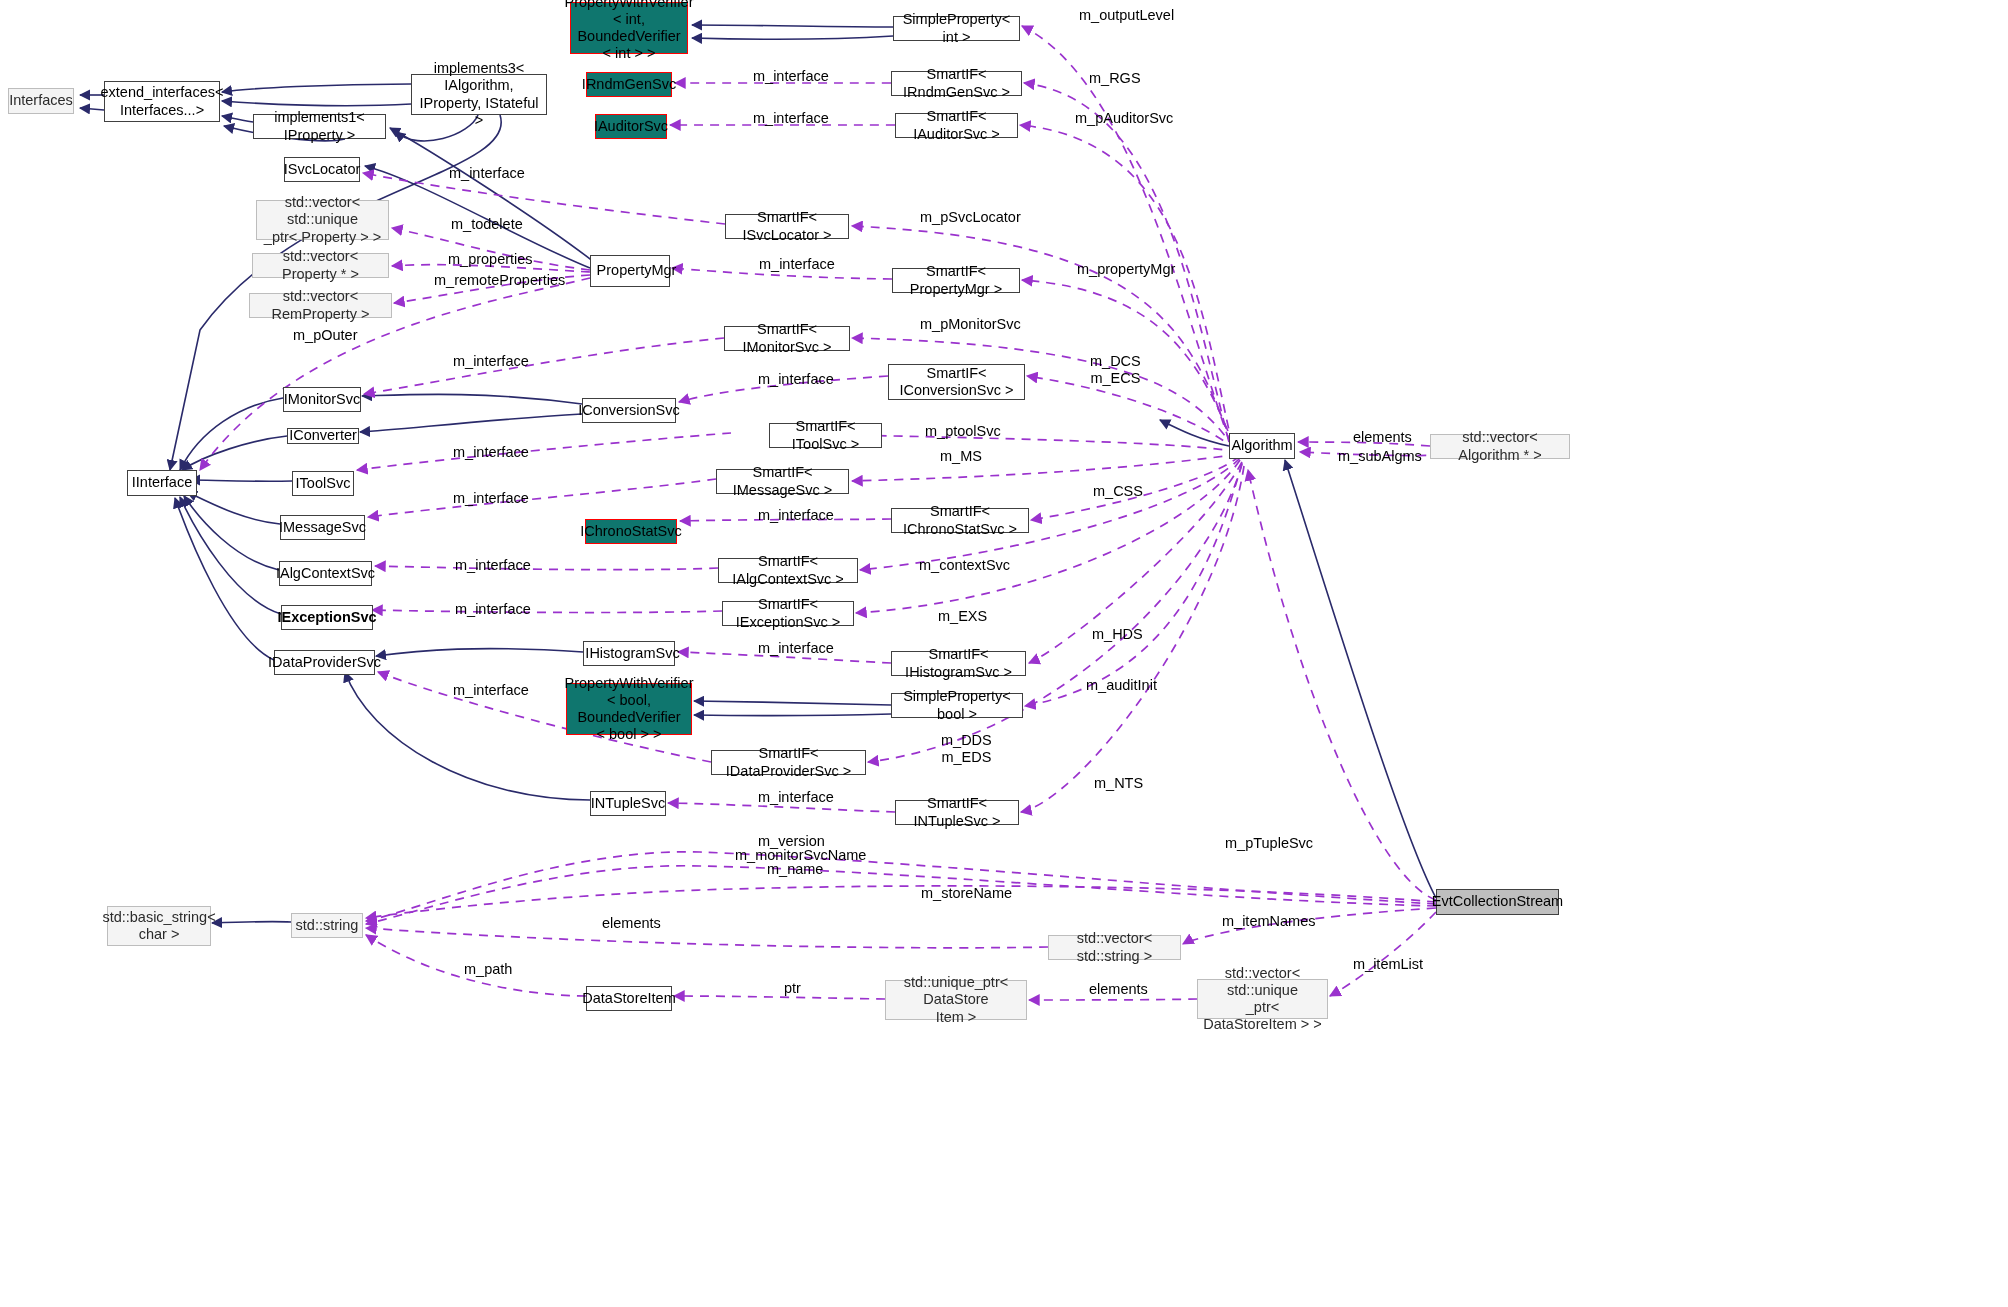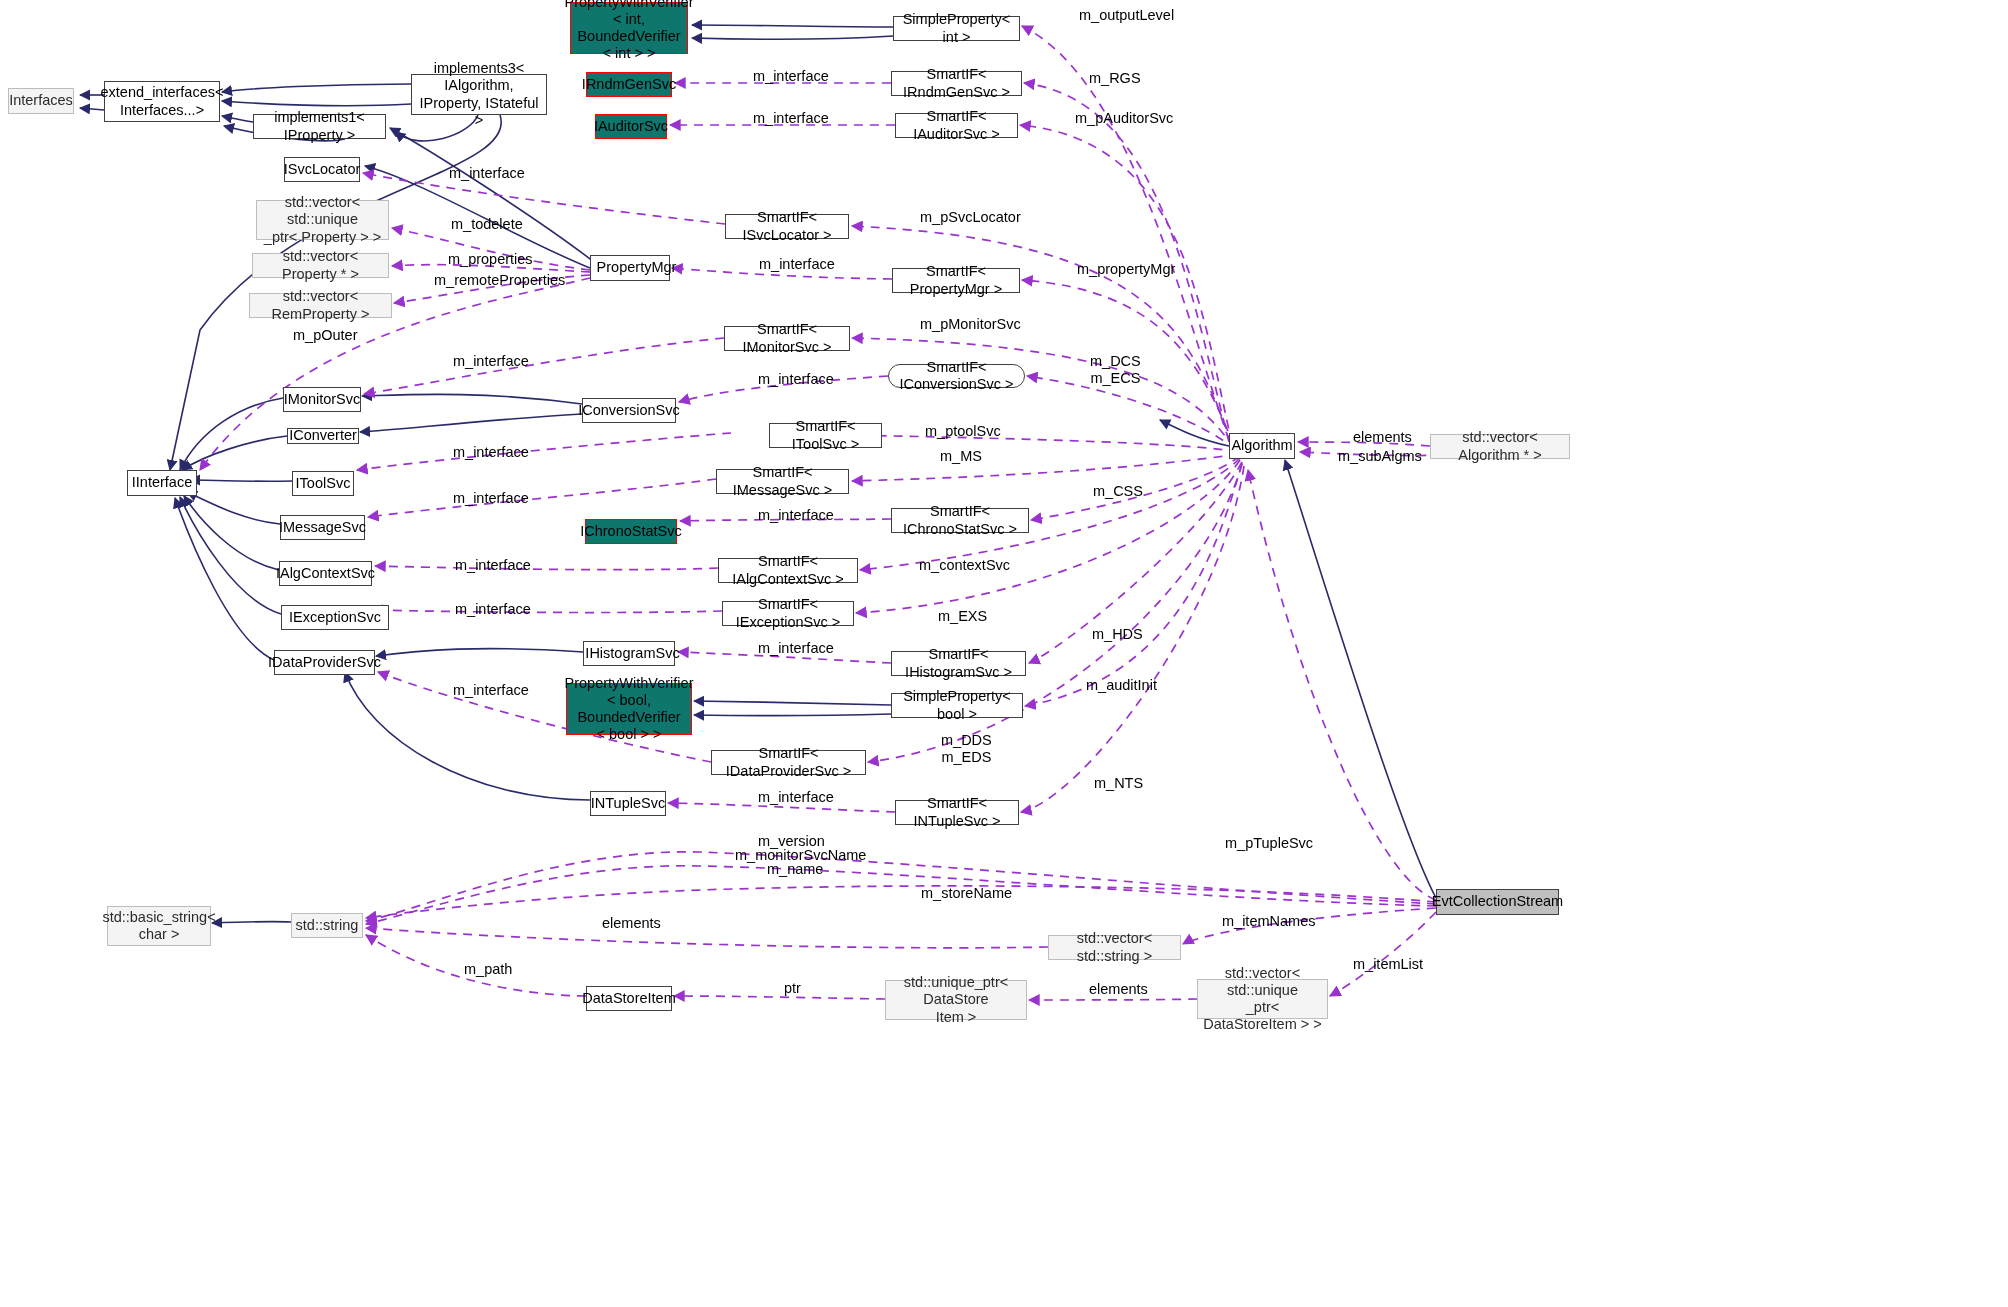"PropertyMgr" div.node { height: 26px -> 32px }
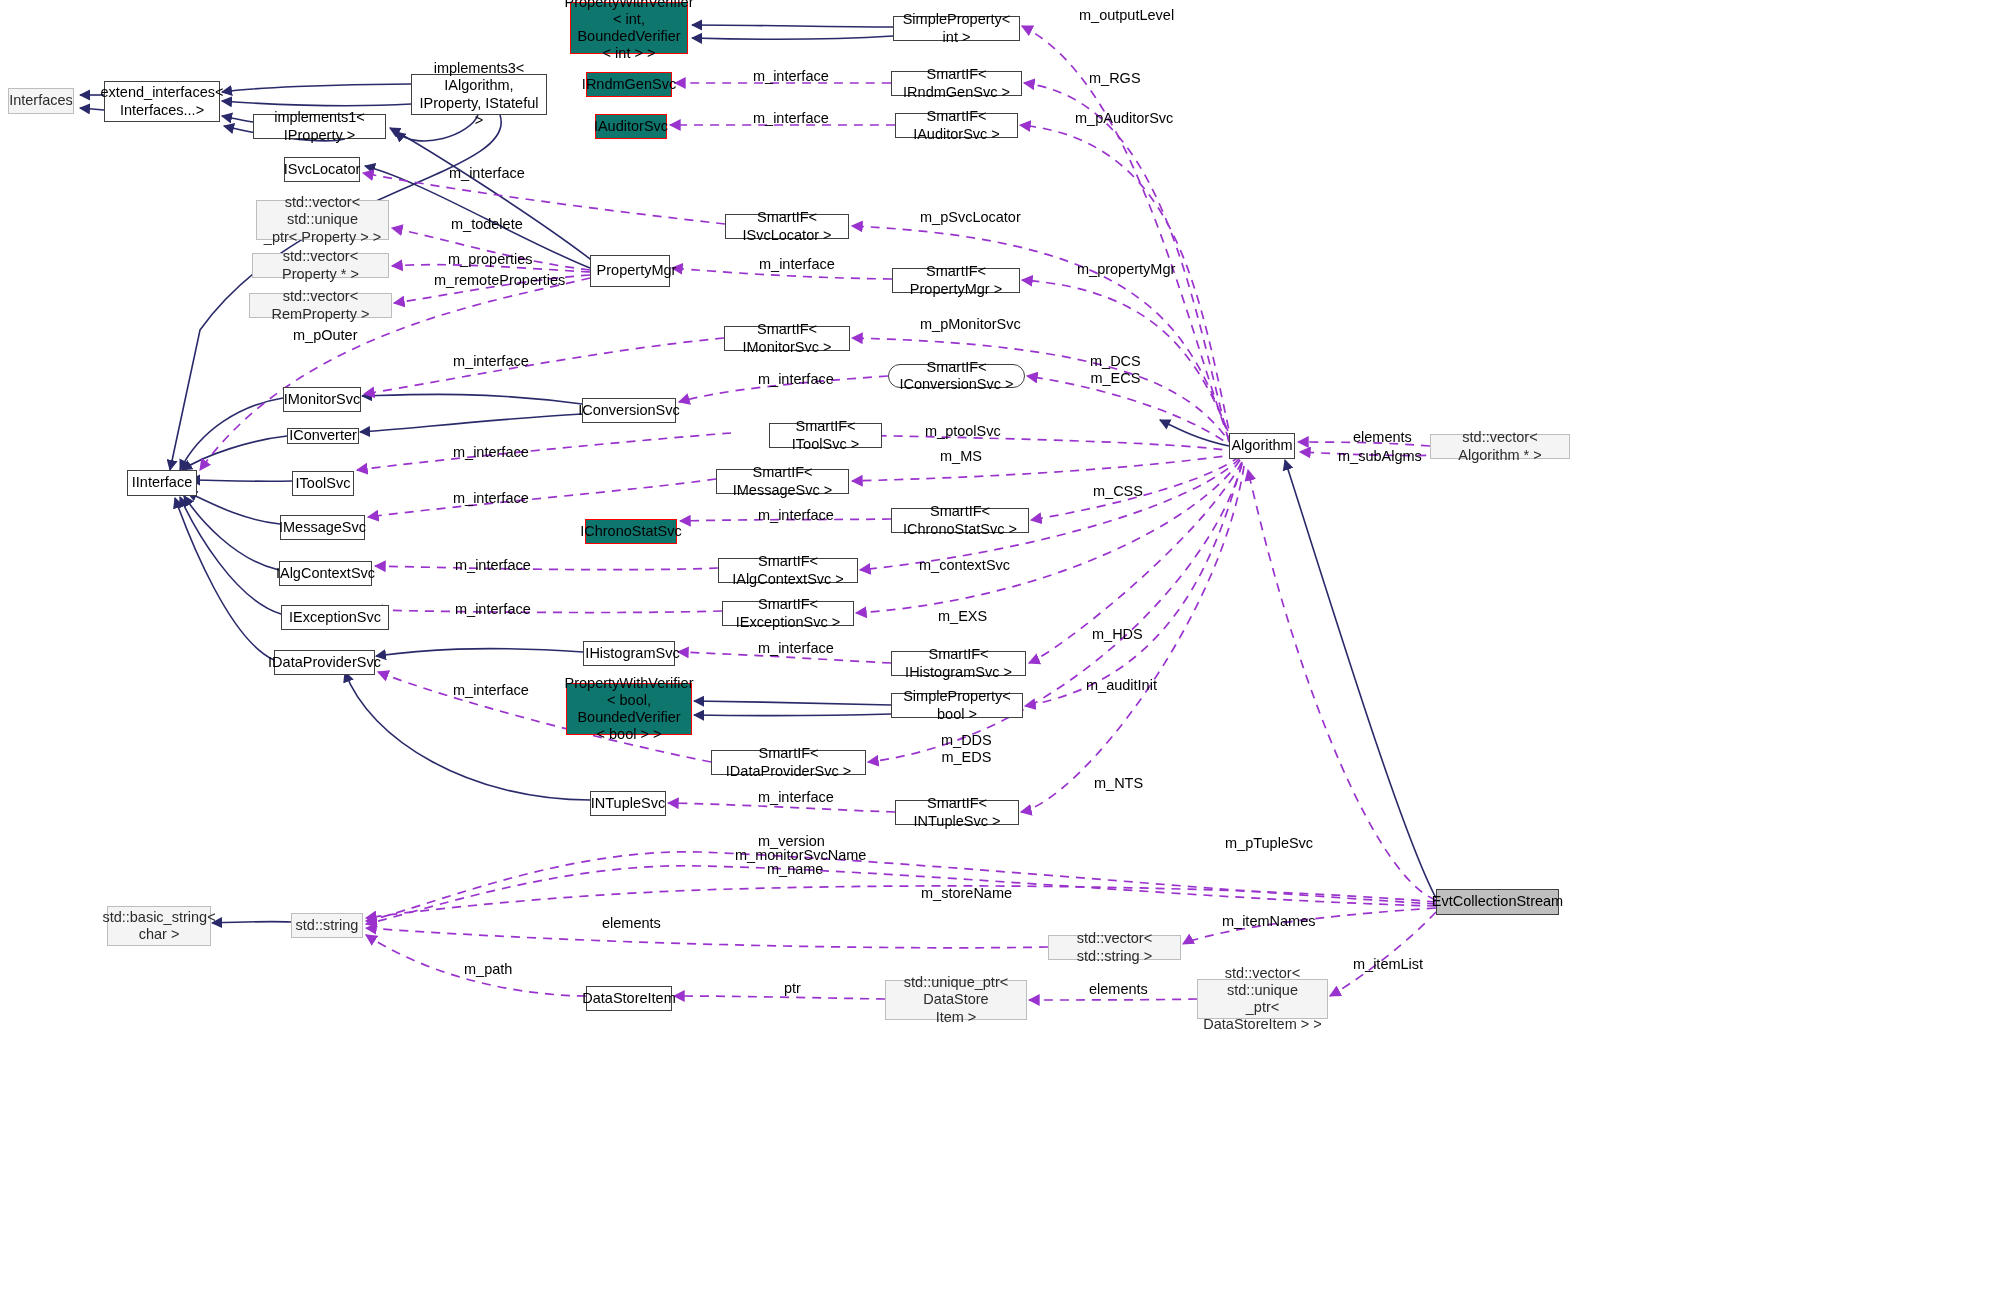"SmartIF< IConversionSvc >" div.node { border-radius: 12px -> none; height: 24px -> 36px }
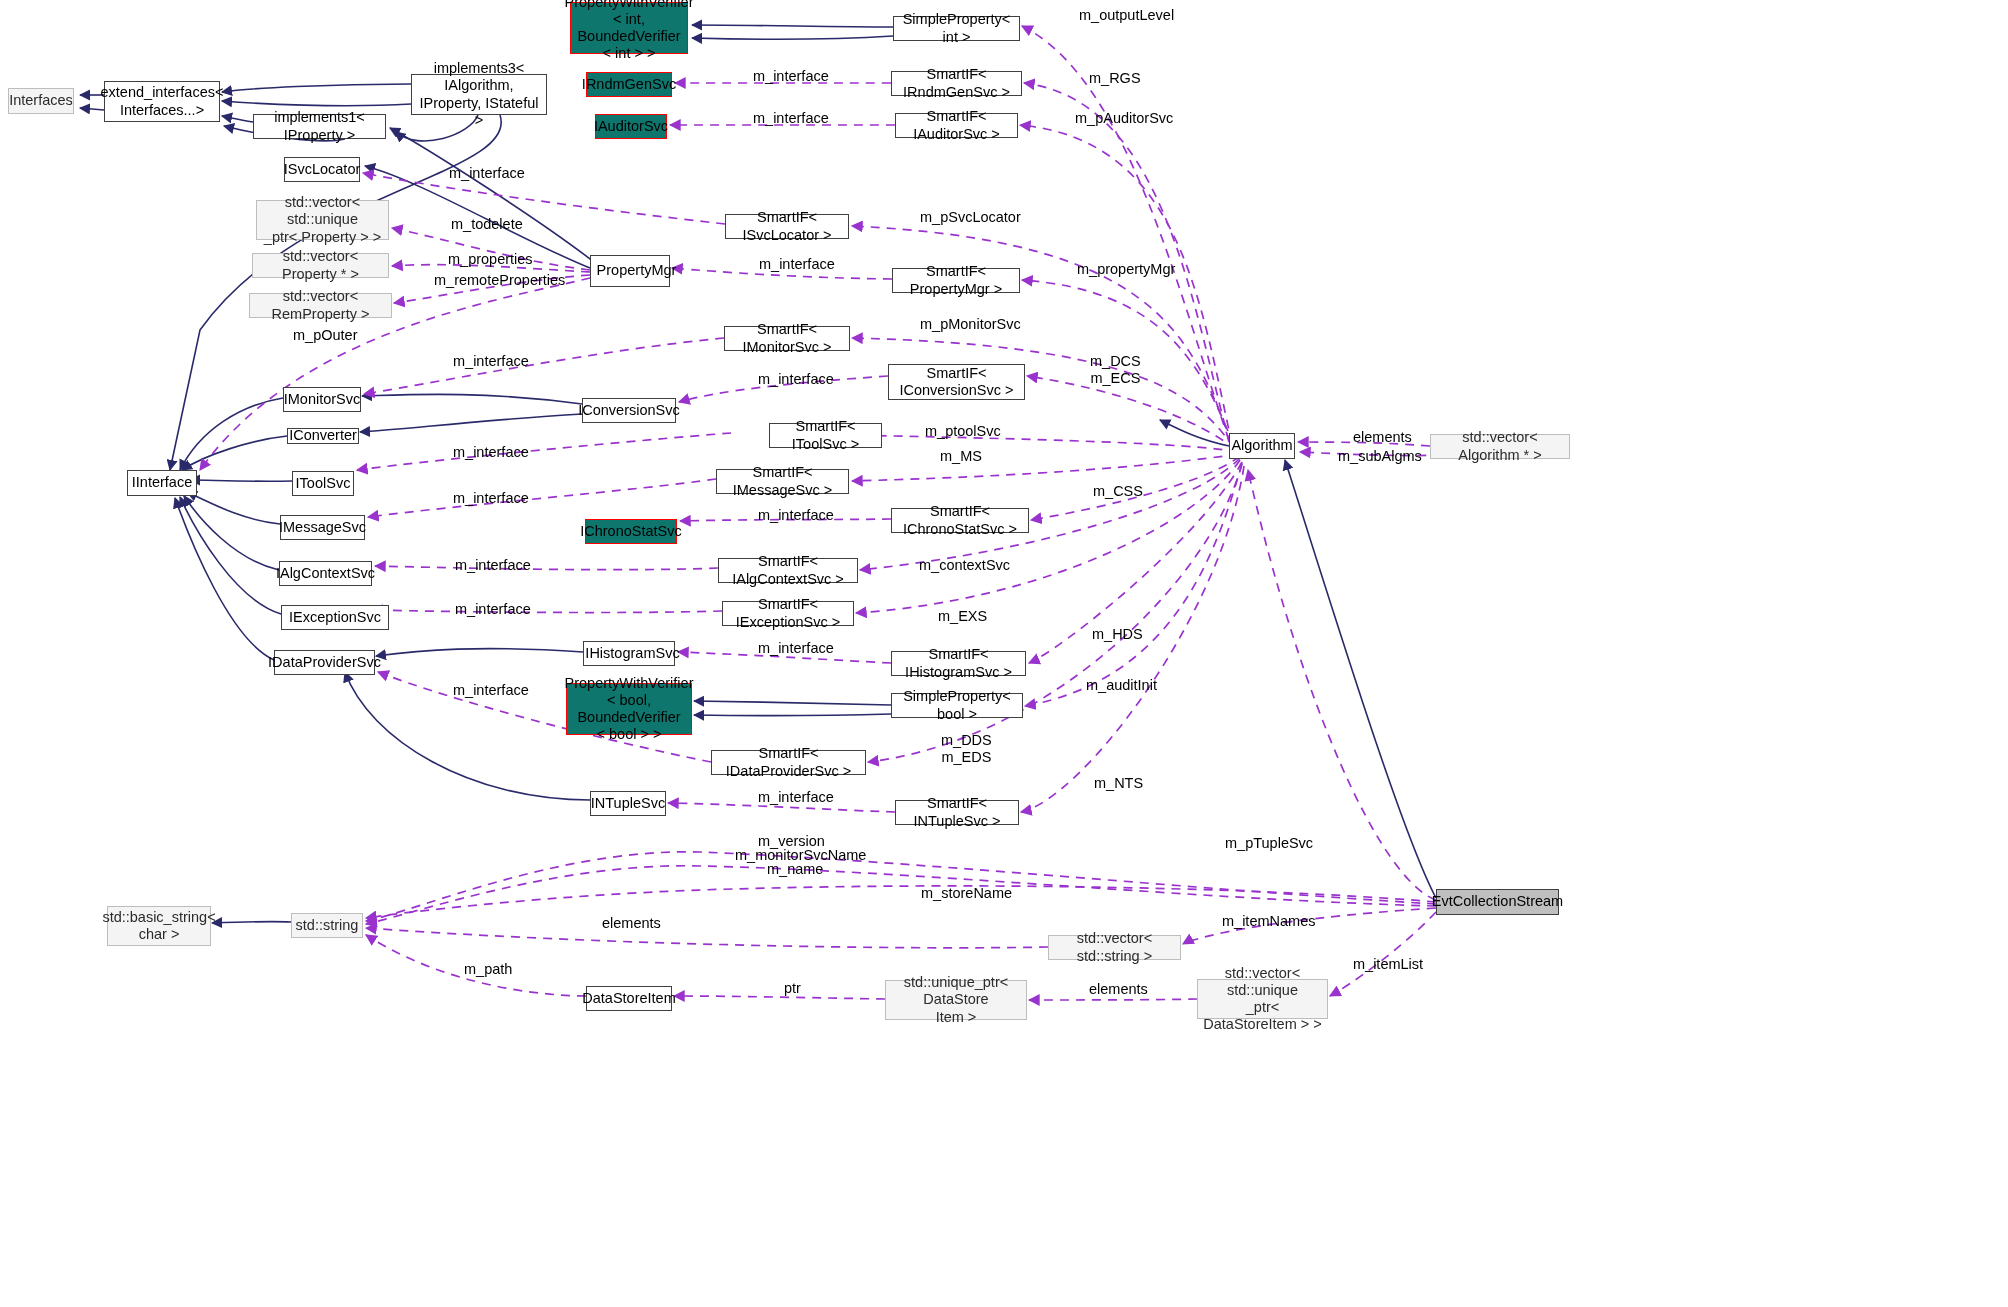"IExceptionSvc" div.node { font-weight: none -> bold; width: 108px -> 92px }
